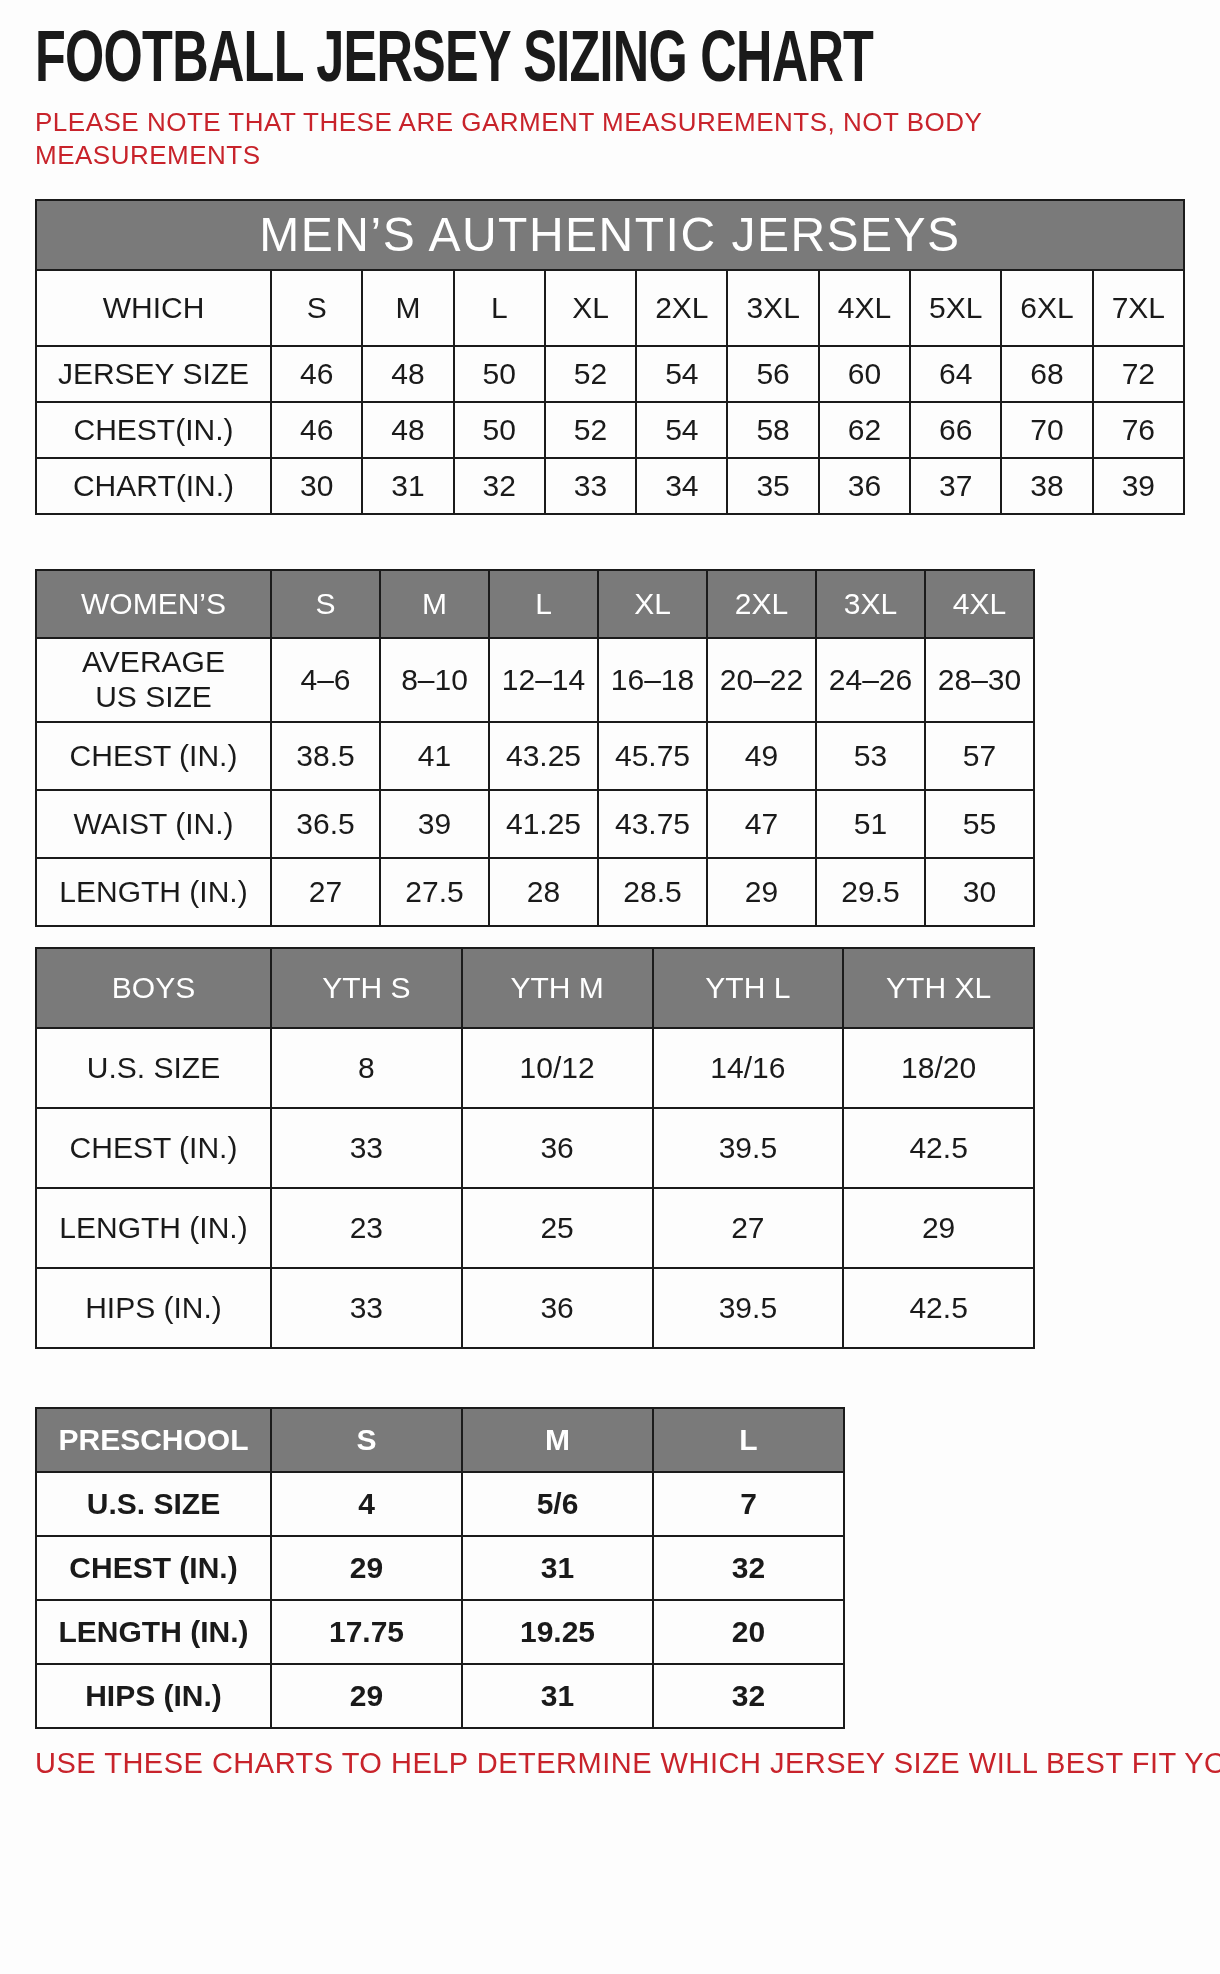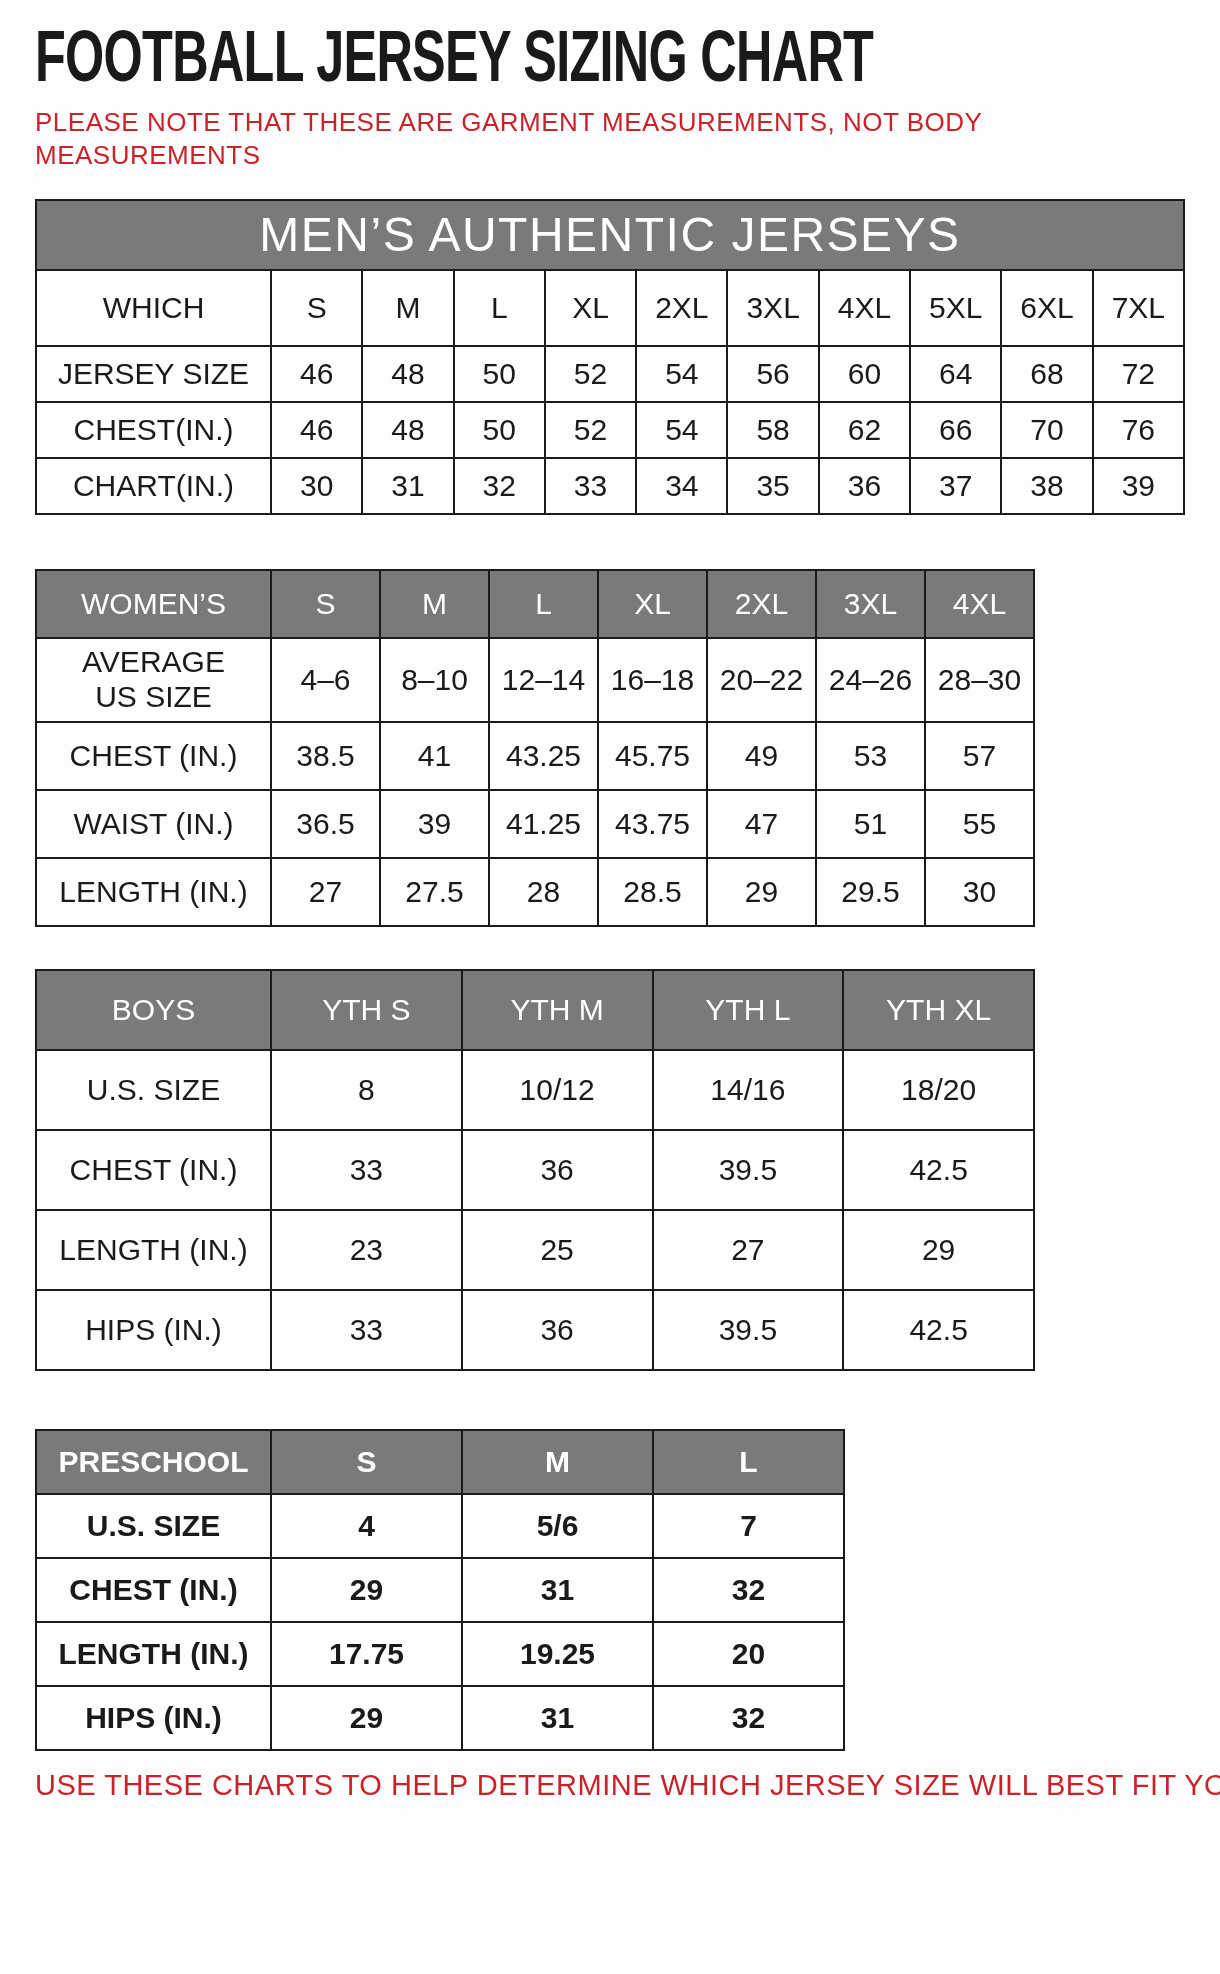"BOYS" table.boys { margin-top: 42px -> 20px }
